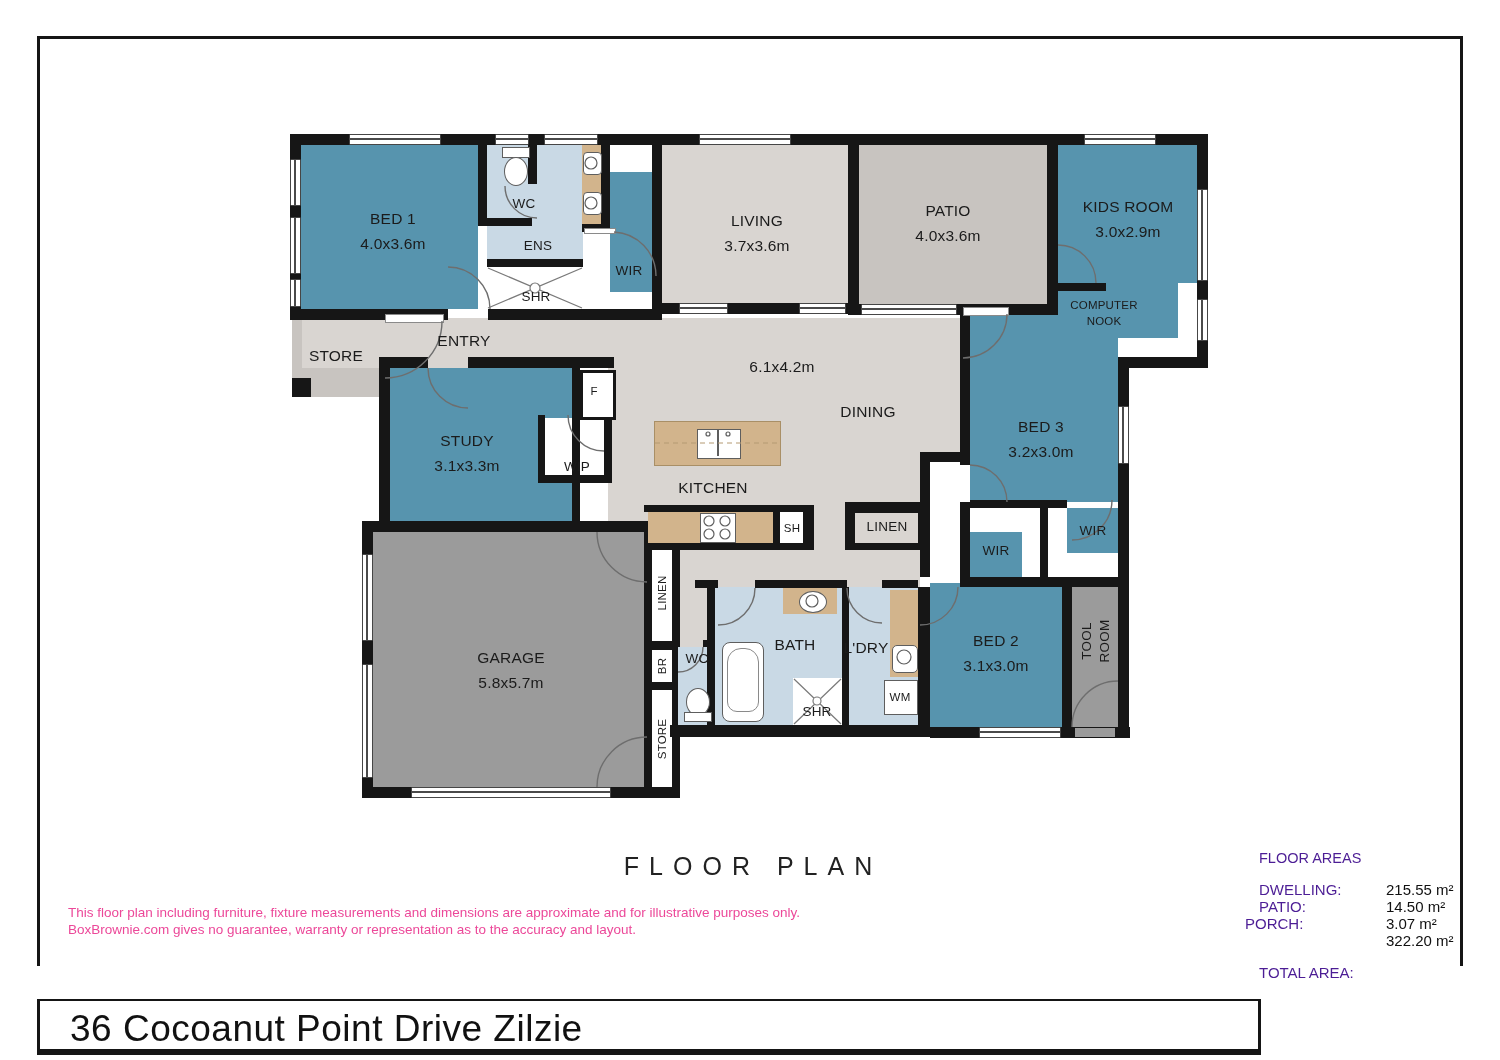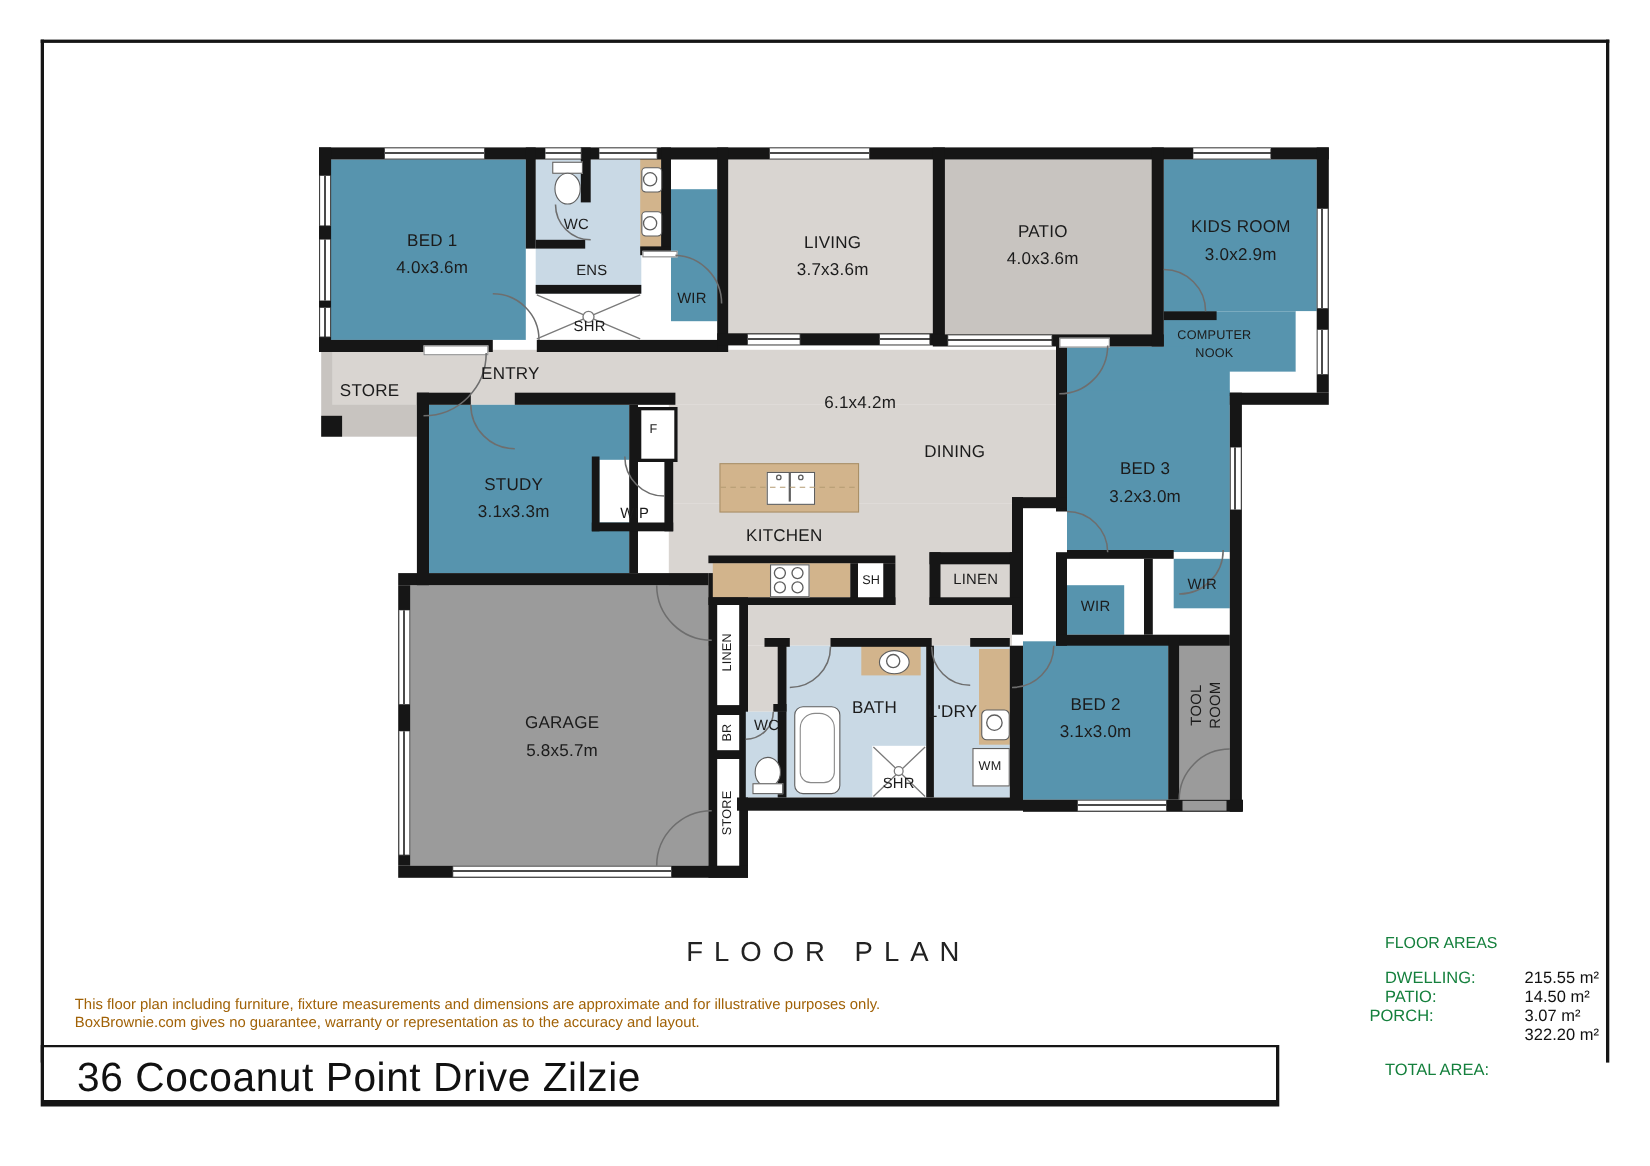"FLOOR AREAS" .fa-label { color: #15803d -> #4c1d95 }
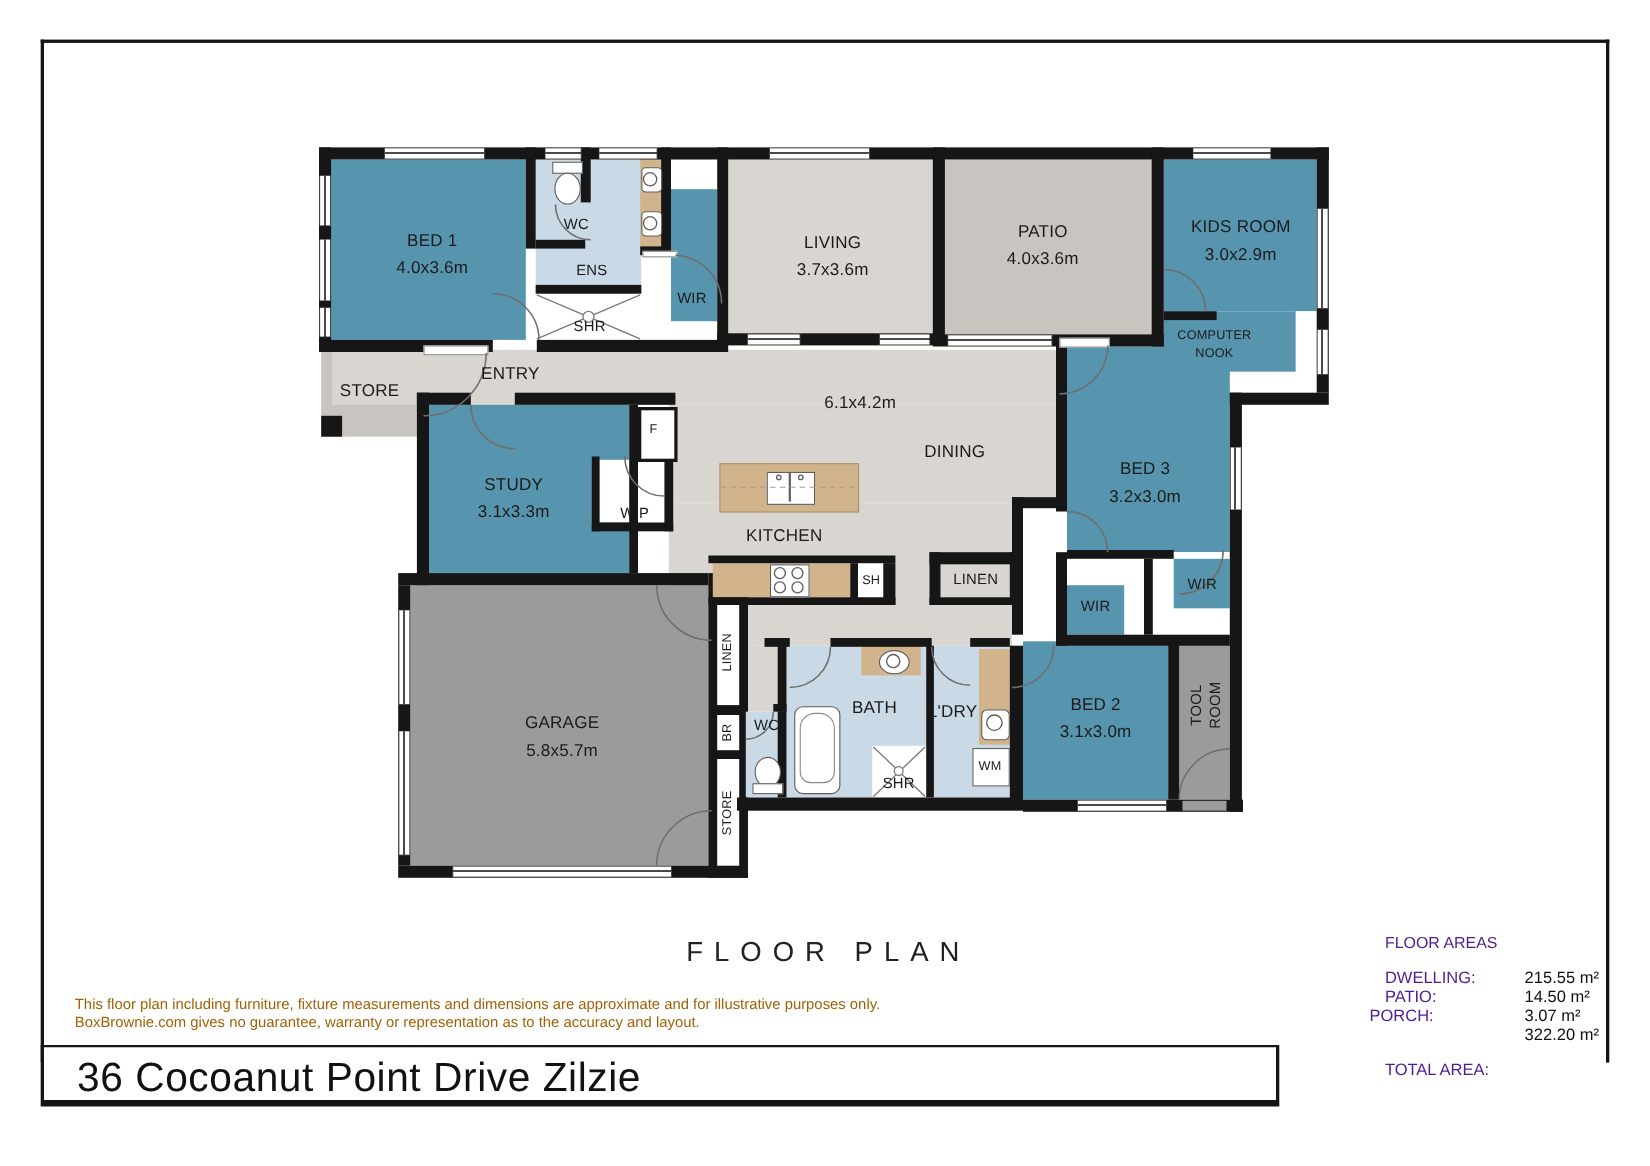"This floor plan including furniture," .disc { color: #a16207 -> #ec4899 }
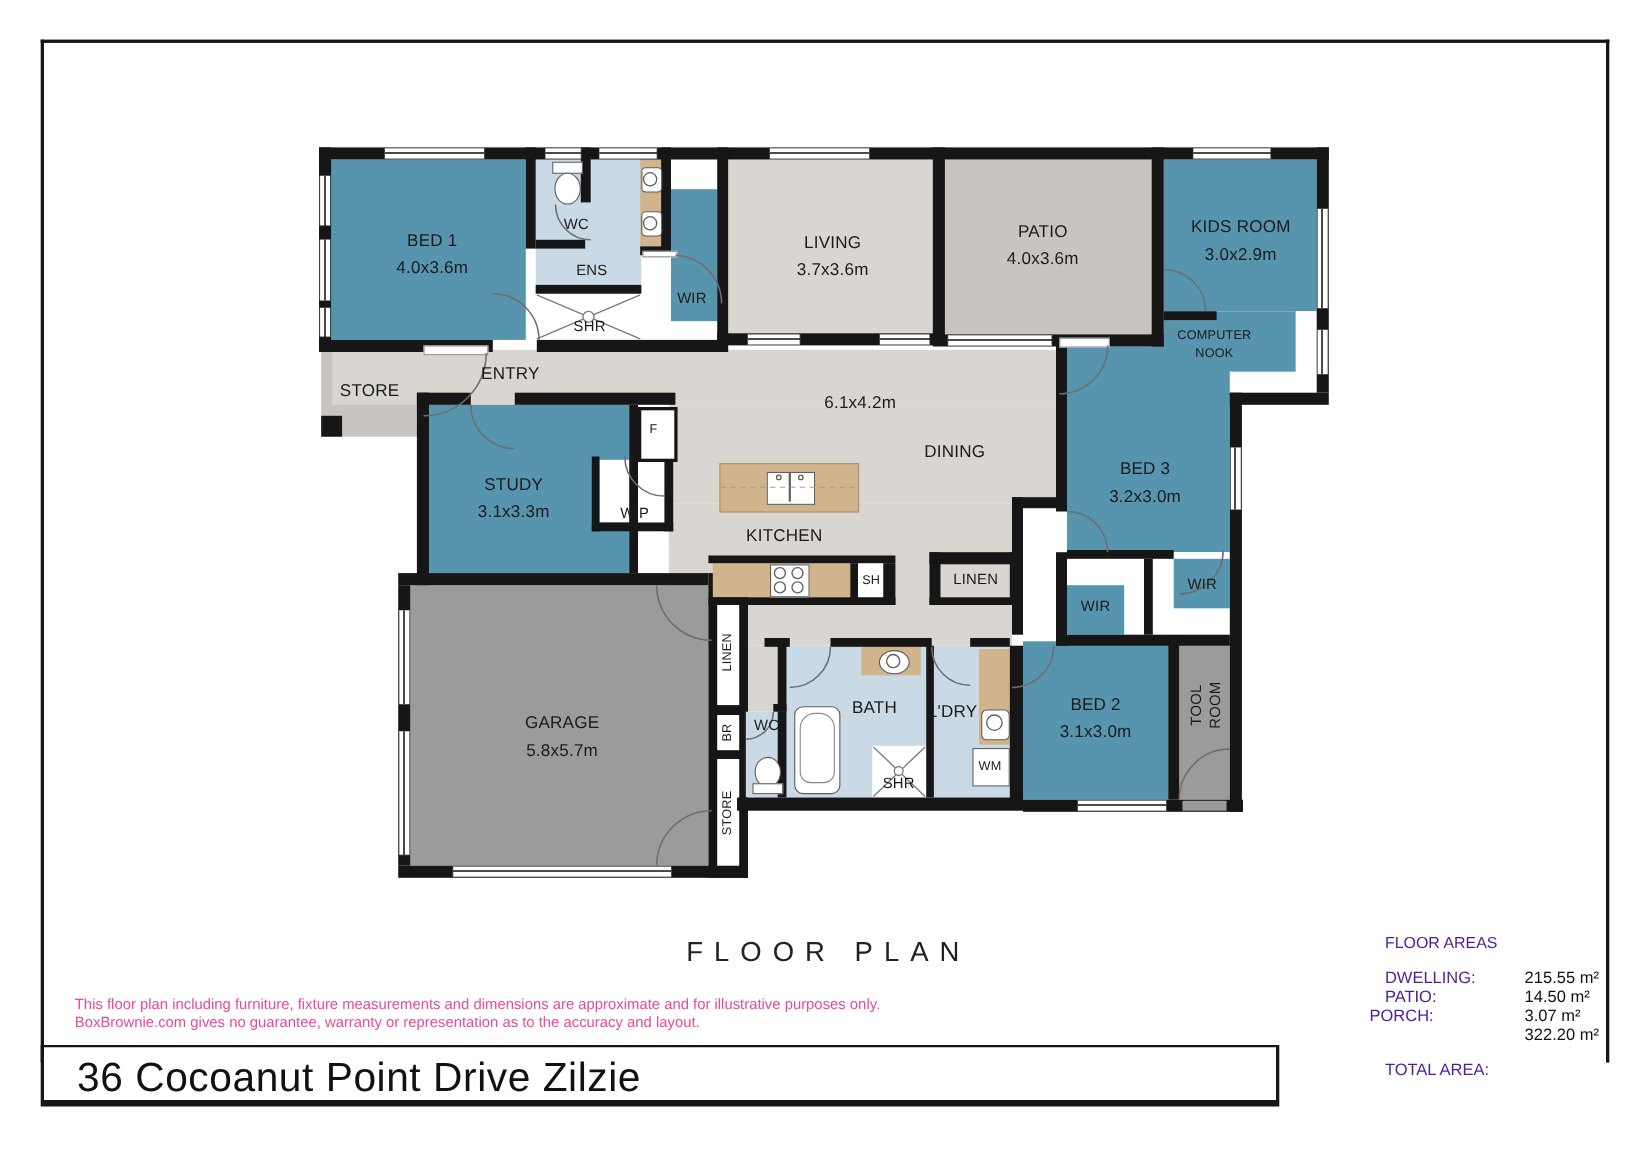"36 Cocoanut Point Drive Zilzie" .addrbar { top: 950px -> 999px; width: 1126px -> 1224px }
